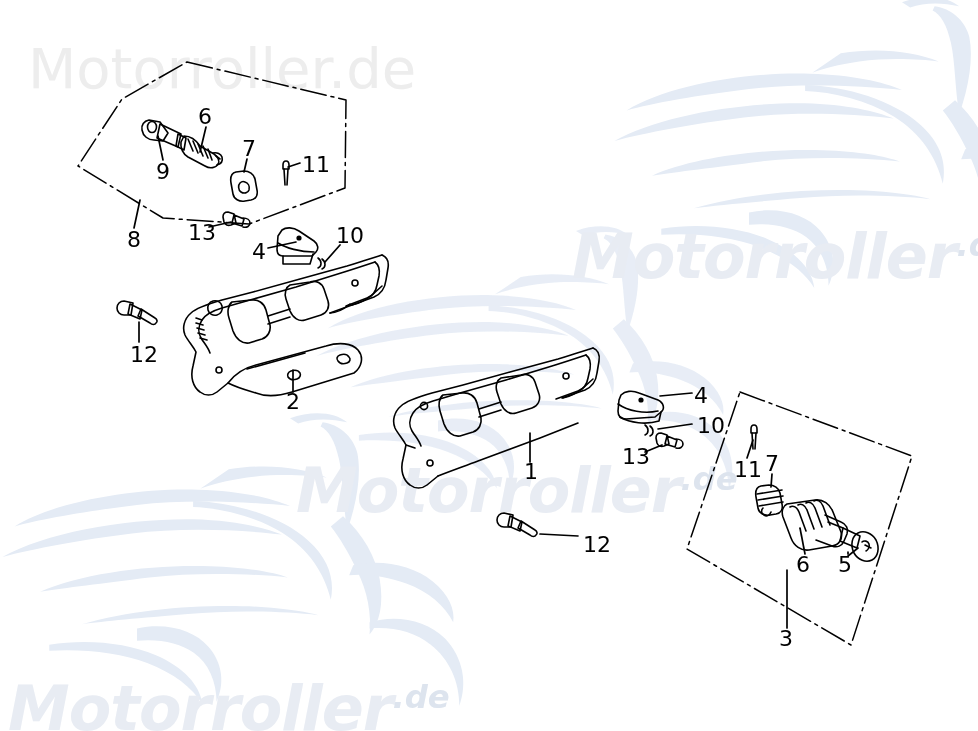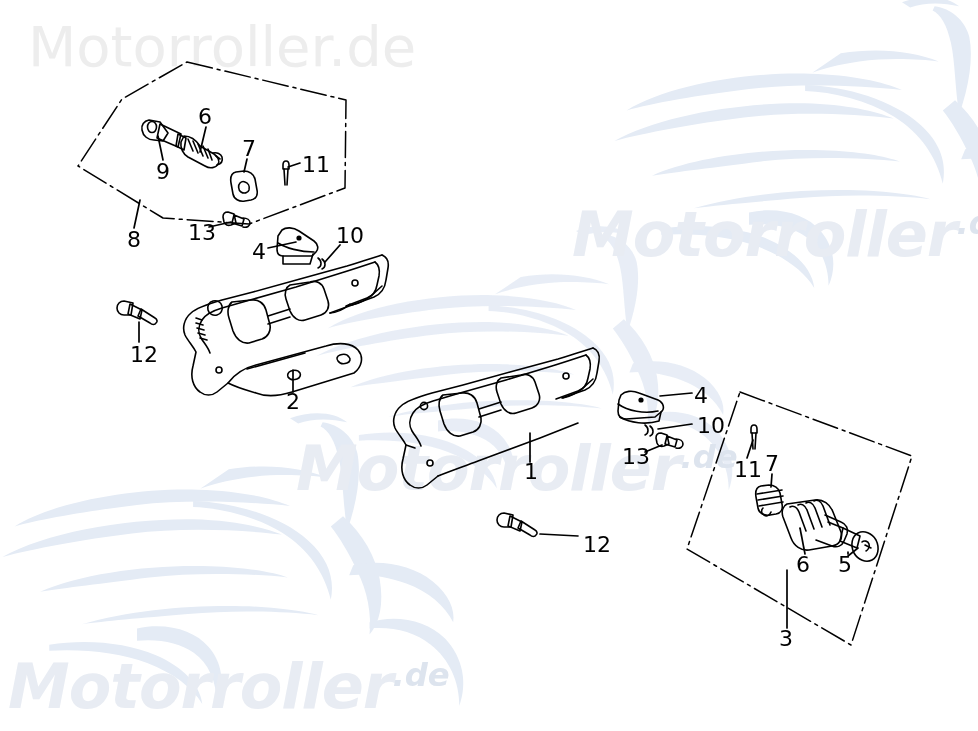"Motorroller.de" .wm-text { margin-top: none -> 22px }
